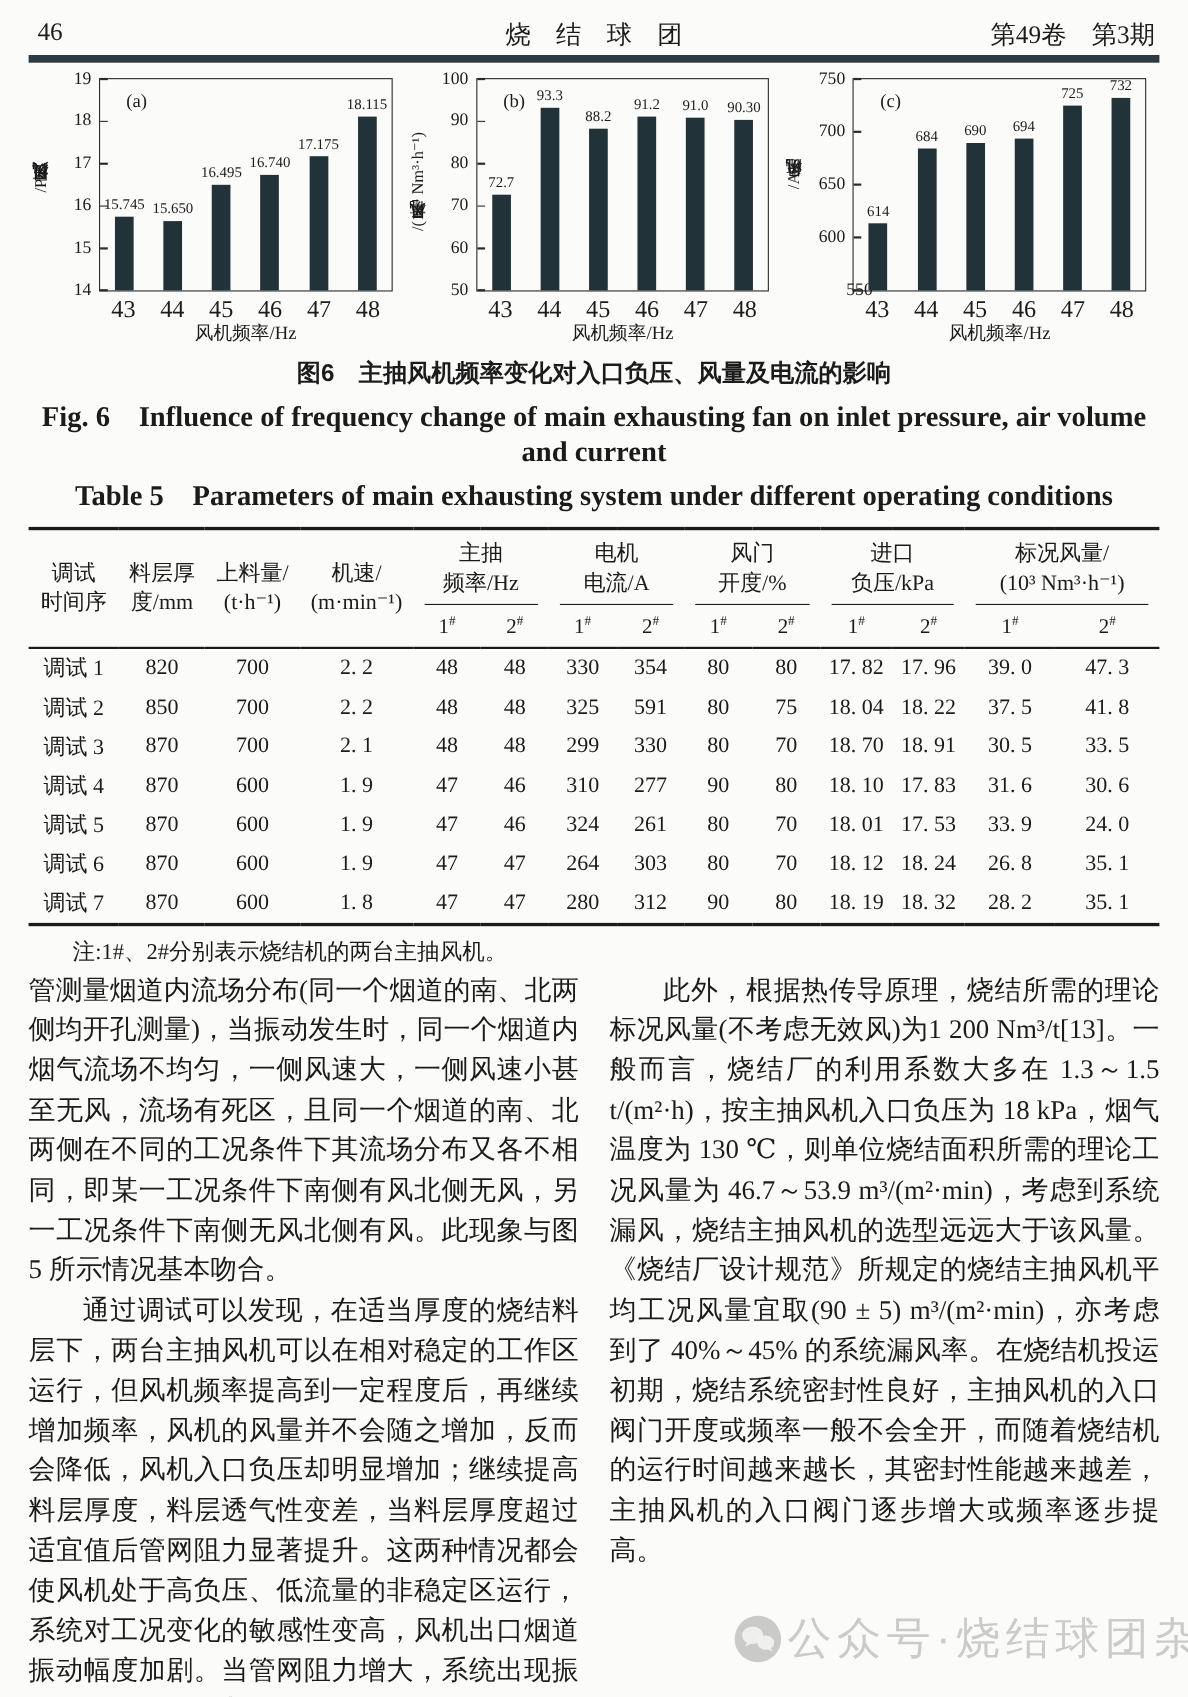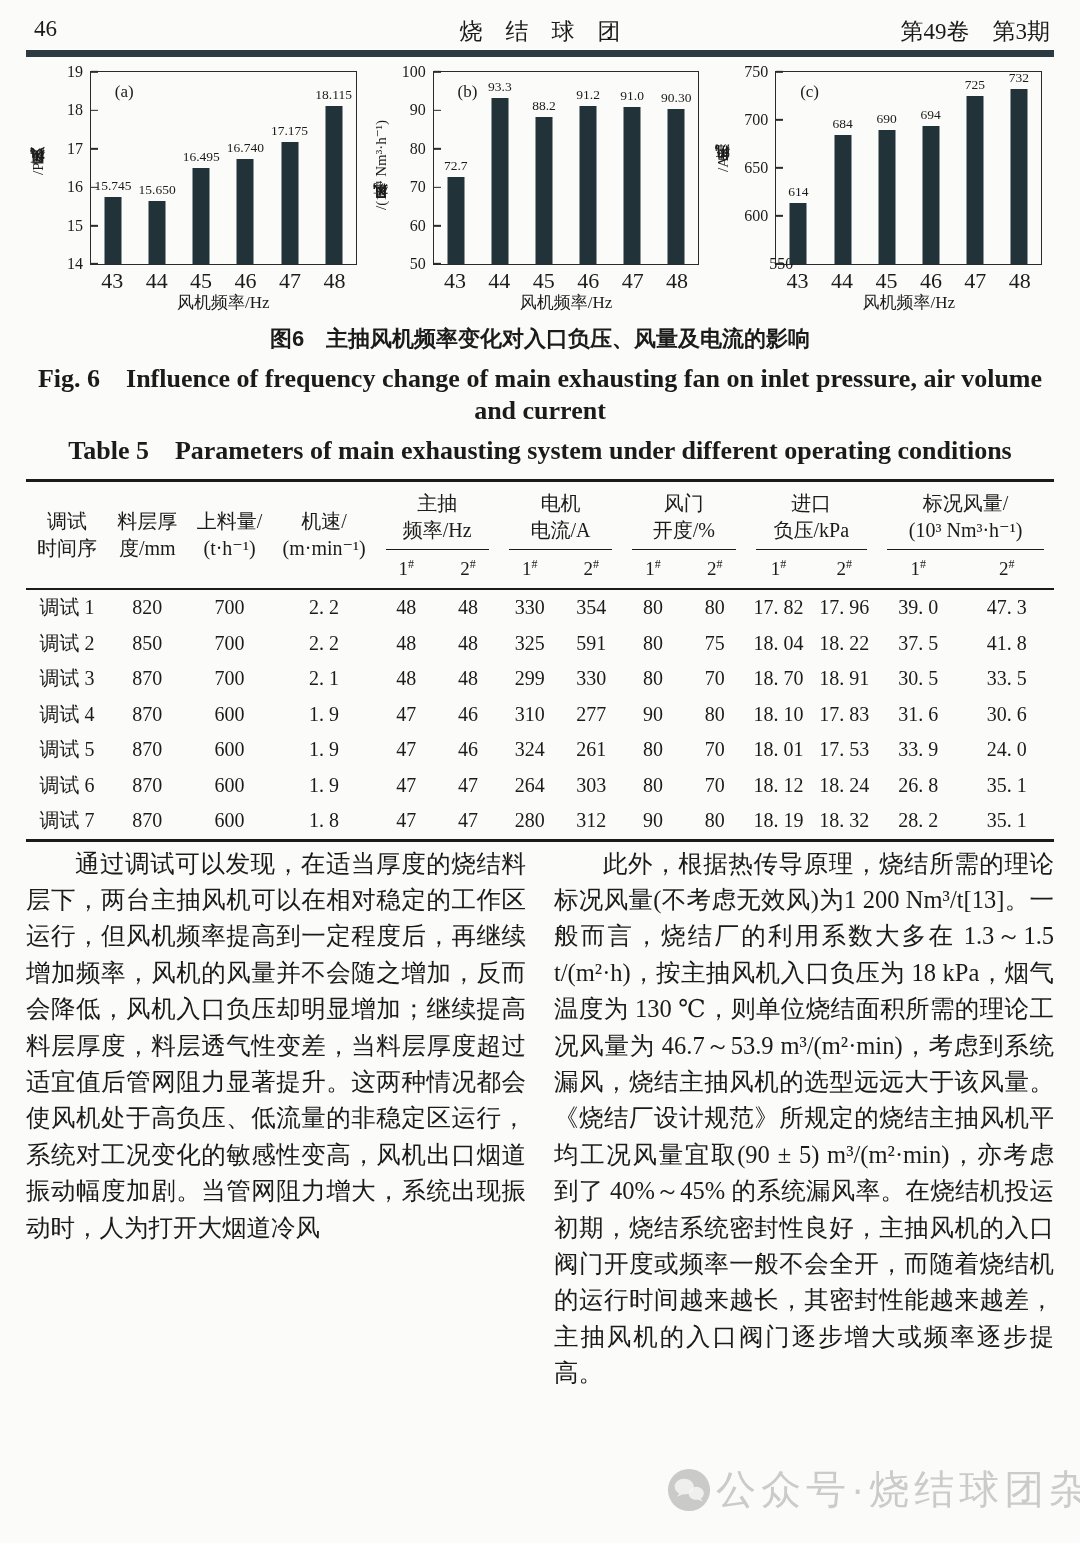"注:1#、2#分别表示烧结机的两台主抽风机。" div.note { html: none -> <div>注:1#、2#分别表示烧结机的两台主抽风机。</div> }
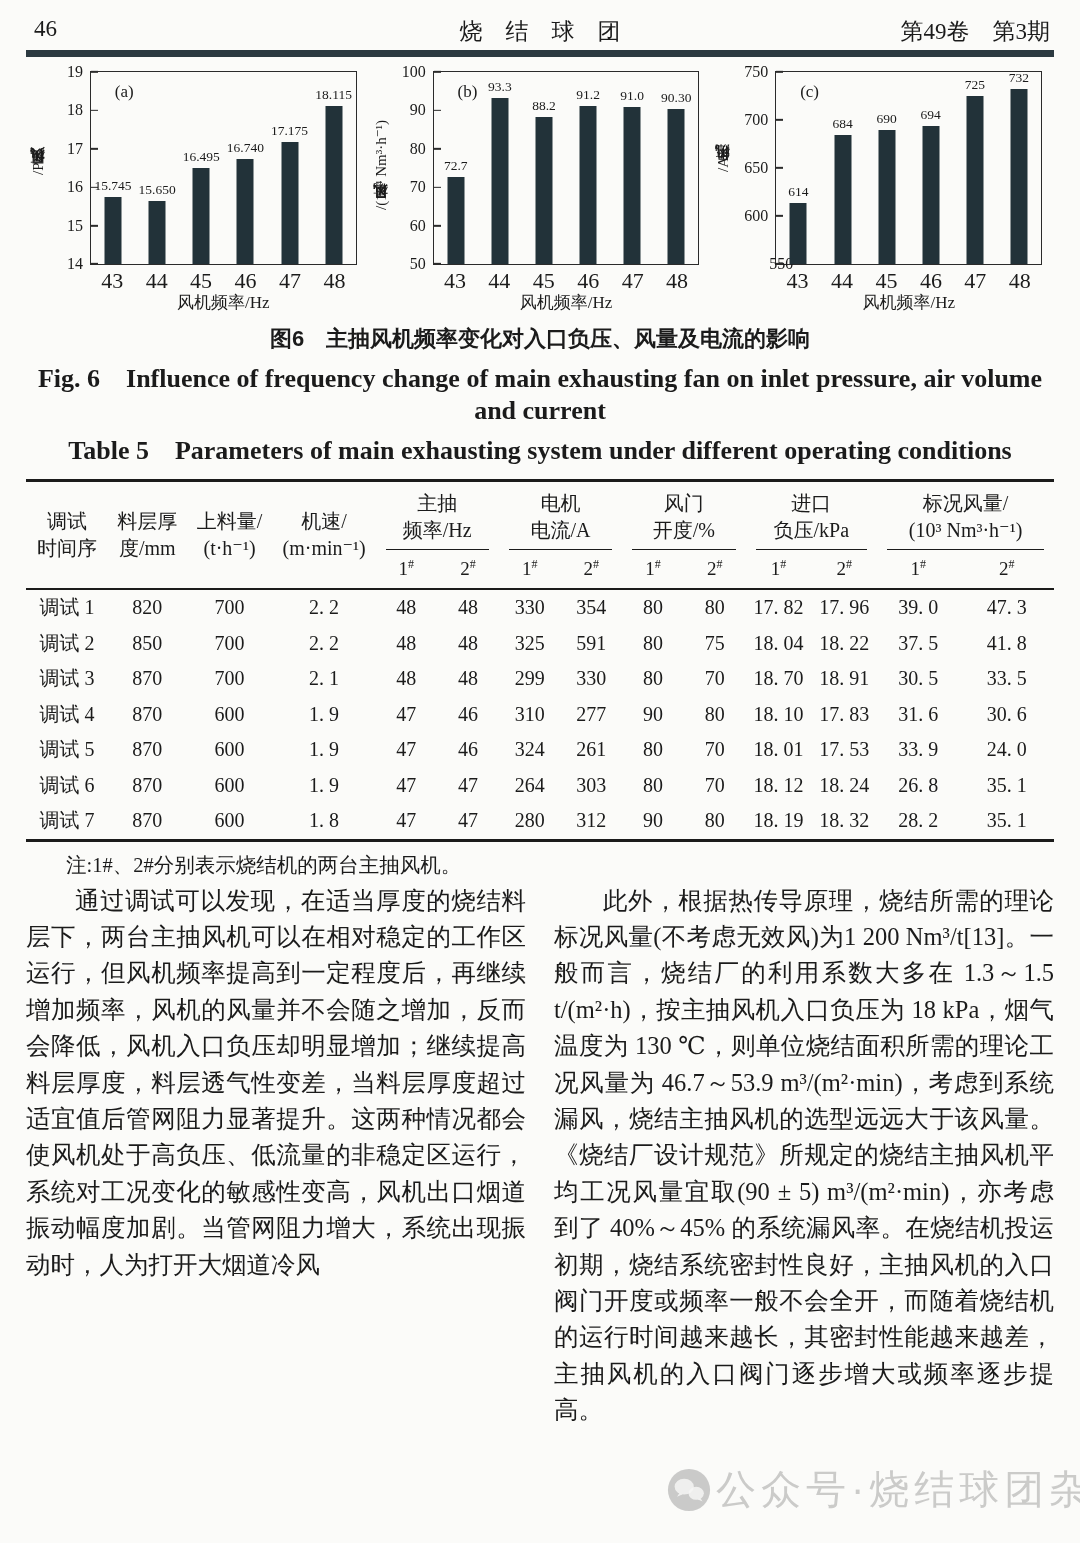"管测量烟道内流场分布(同一个烟道的南、北两侧均开孔测量)，当振动发生时，同一个烟" p { html: none -> <p>管测量烟道内流场分布(同一个烟道的南、北两侧均开孔测量)，当振动发生时，同一个烟道内烟气流场不均匀，一侧风速大，一侧风速小甚至无风，流场有死区，且同一个烟道的南、北两侧在不同的工况条件下其流场分布又各不相同，即某一工况条件下南侧有风北侧无风，另一工况条件下南侧无风北侧有风。此现象与图 5 所示情况基本吻合。</p> }
